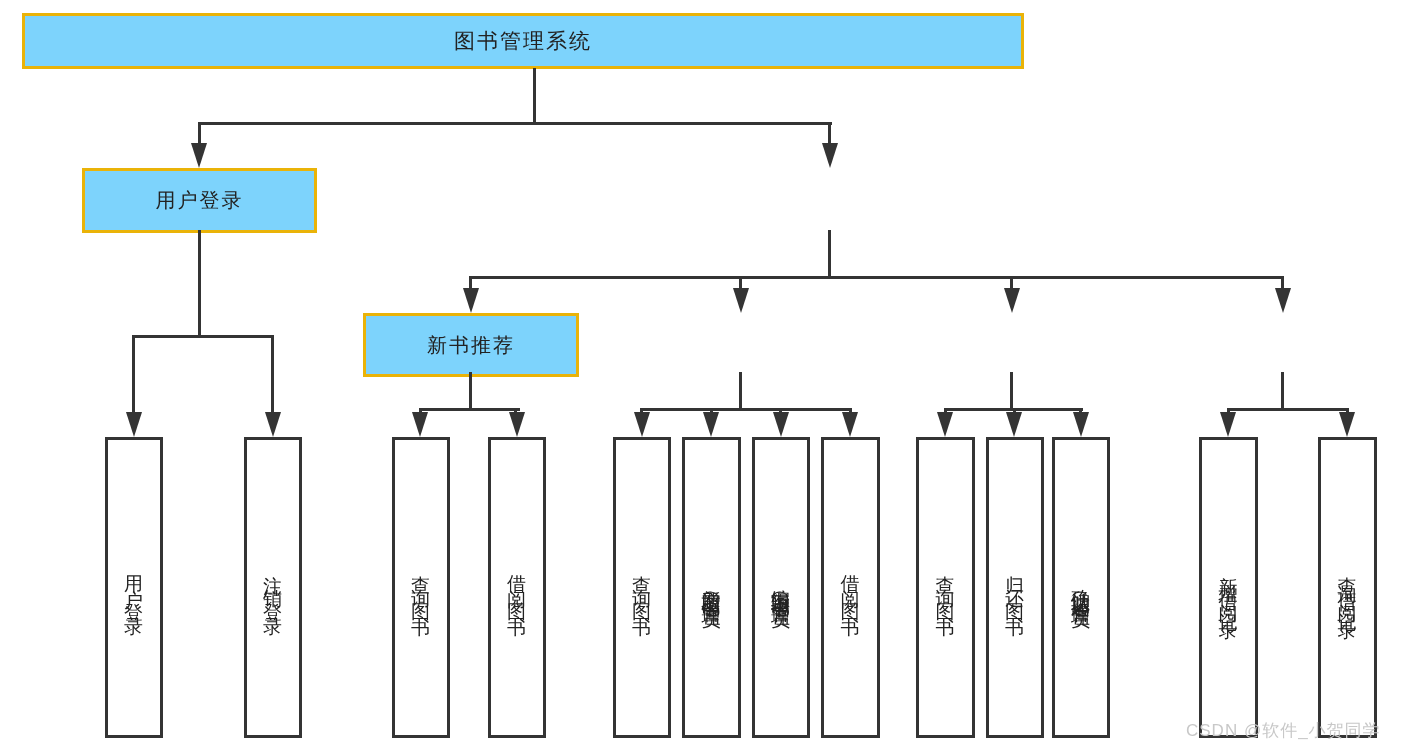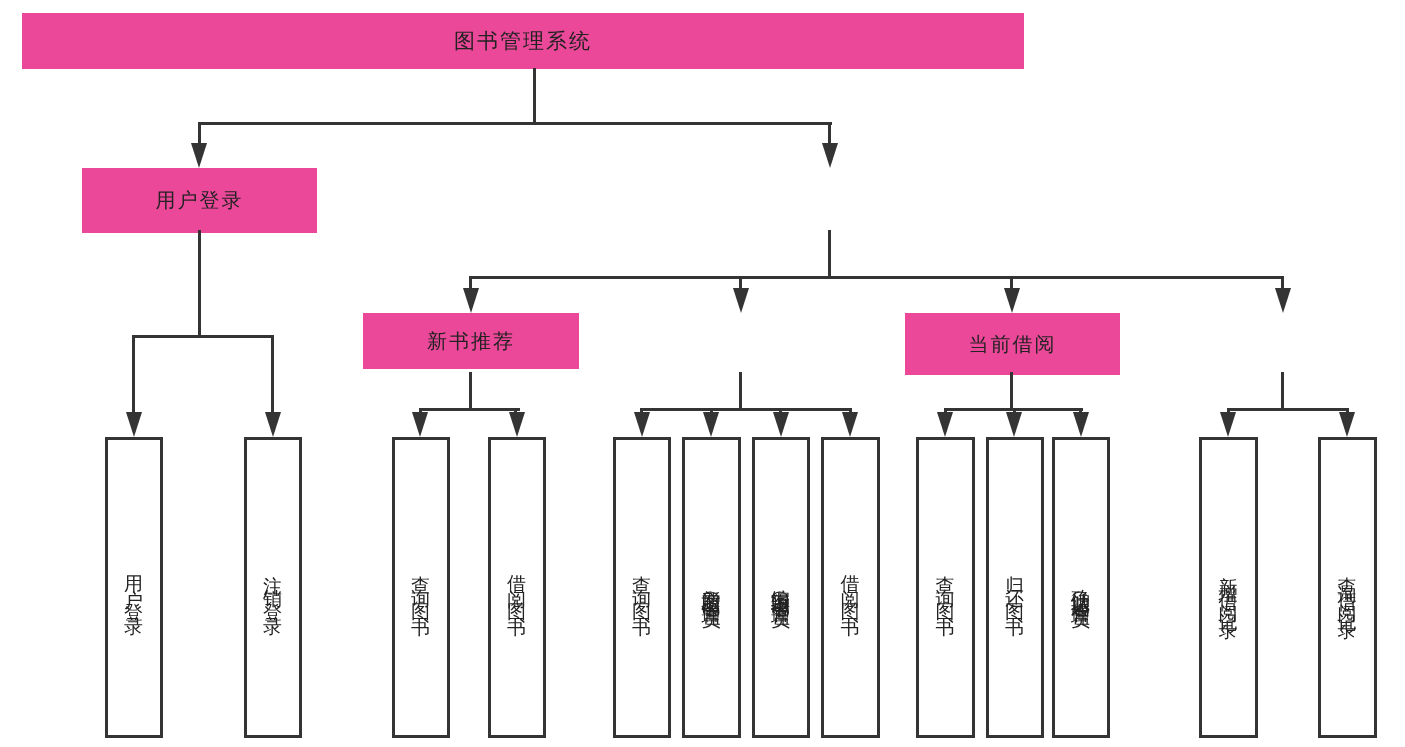"图书管理系统" .box { background: #ec4899 -> #7dd3fc; border: 3px solid #ec4899 -> 3px solid #eab308 }
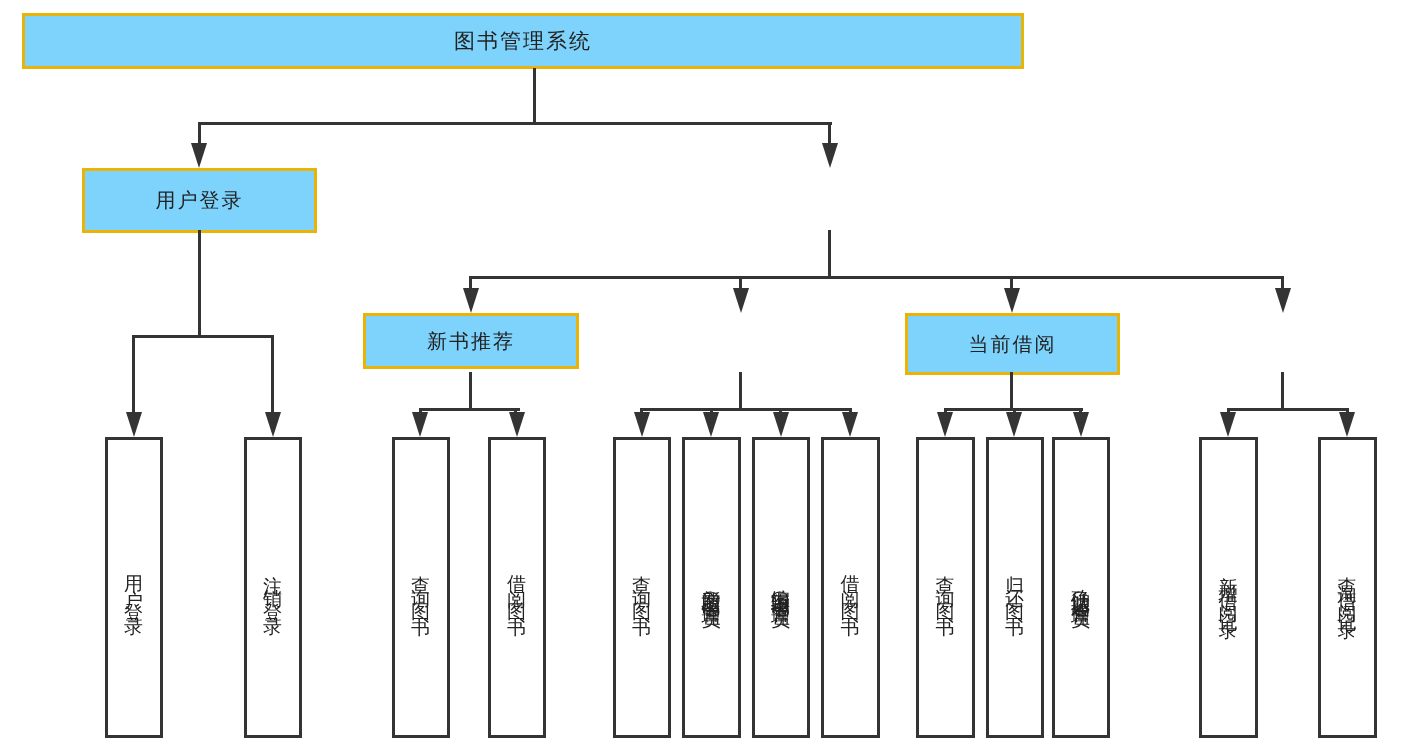"新书推荐" div.box { height: 56px -> 64px }
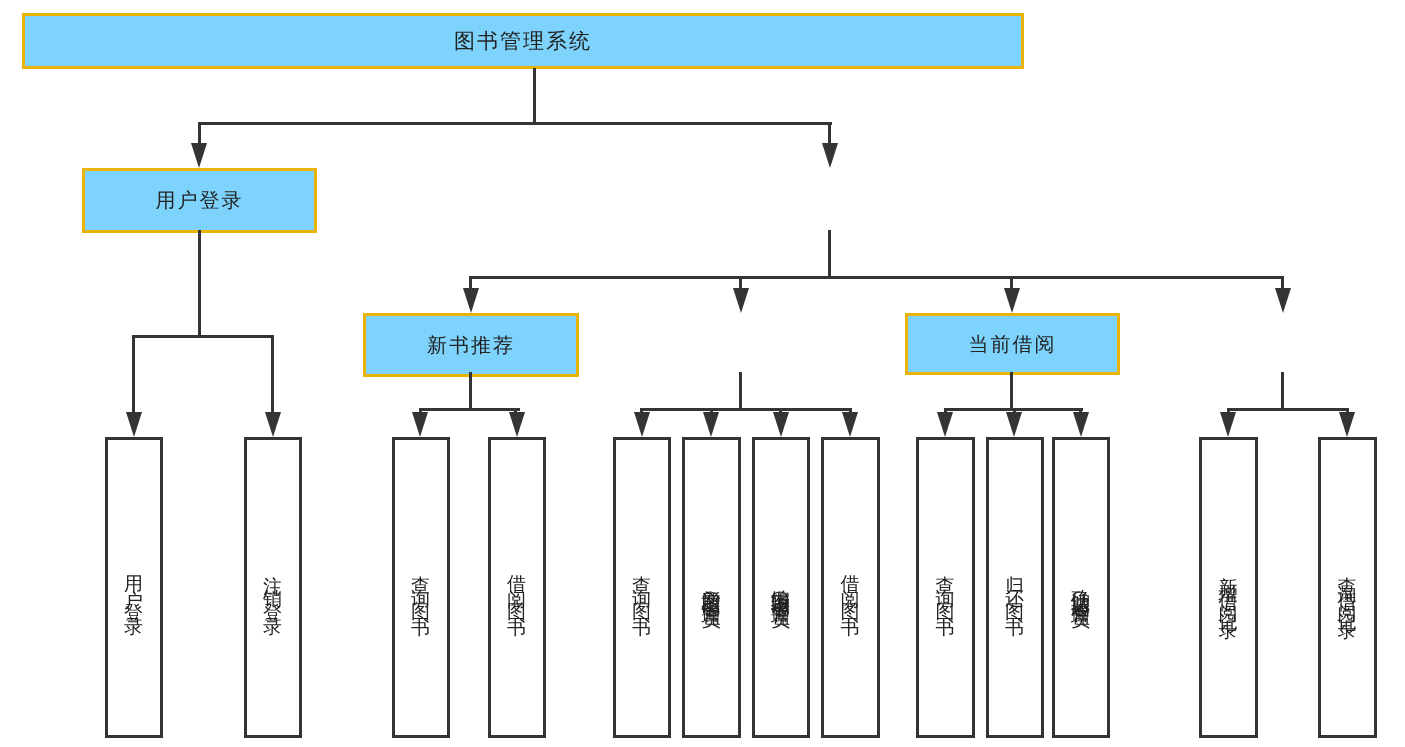"当前借阅" div.box { html: <div>当前借阅</div> -> none }
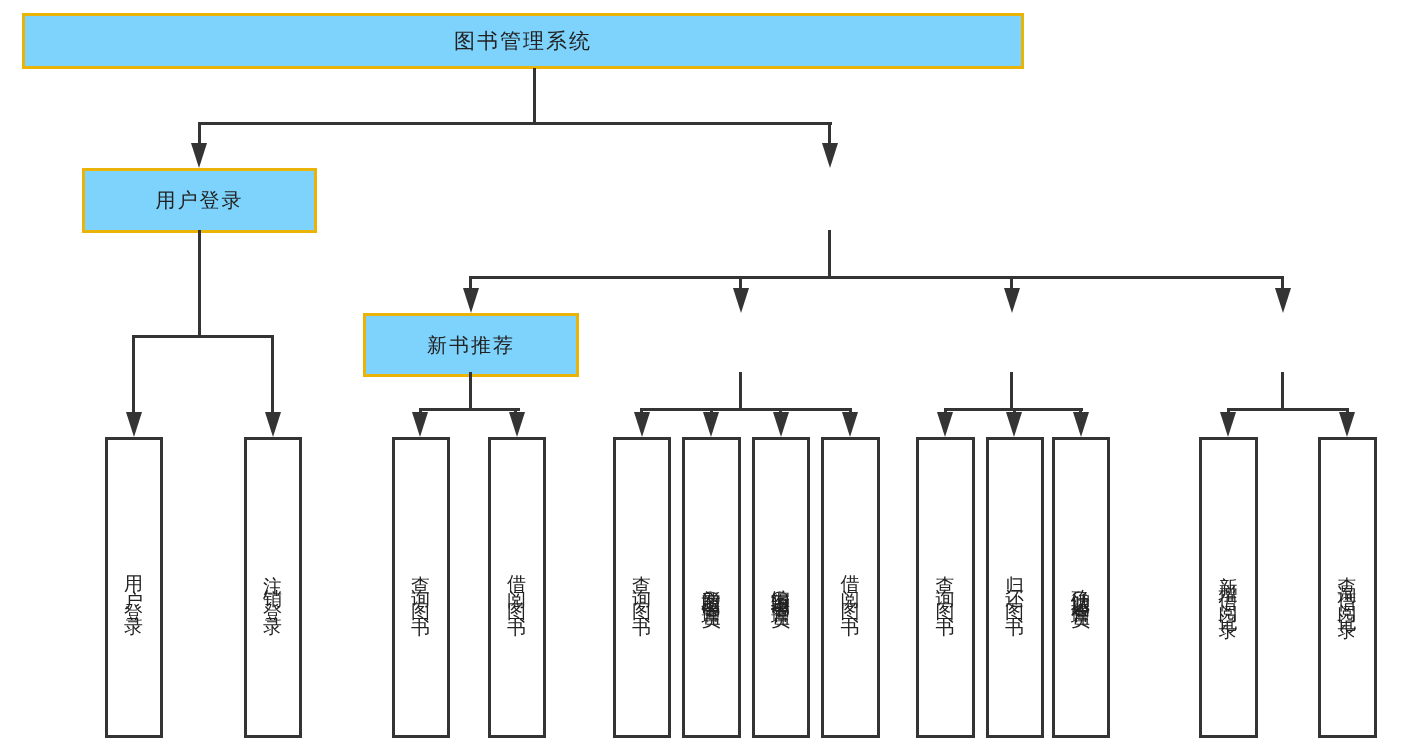"CSDN @软件_小贺同学" div.watermark { html: none -> <div>CSDN @软件_小贺同学</div> }
